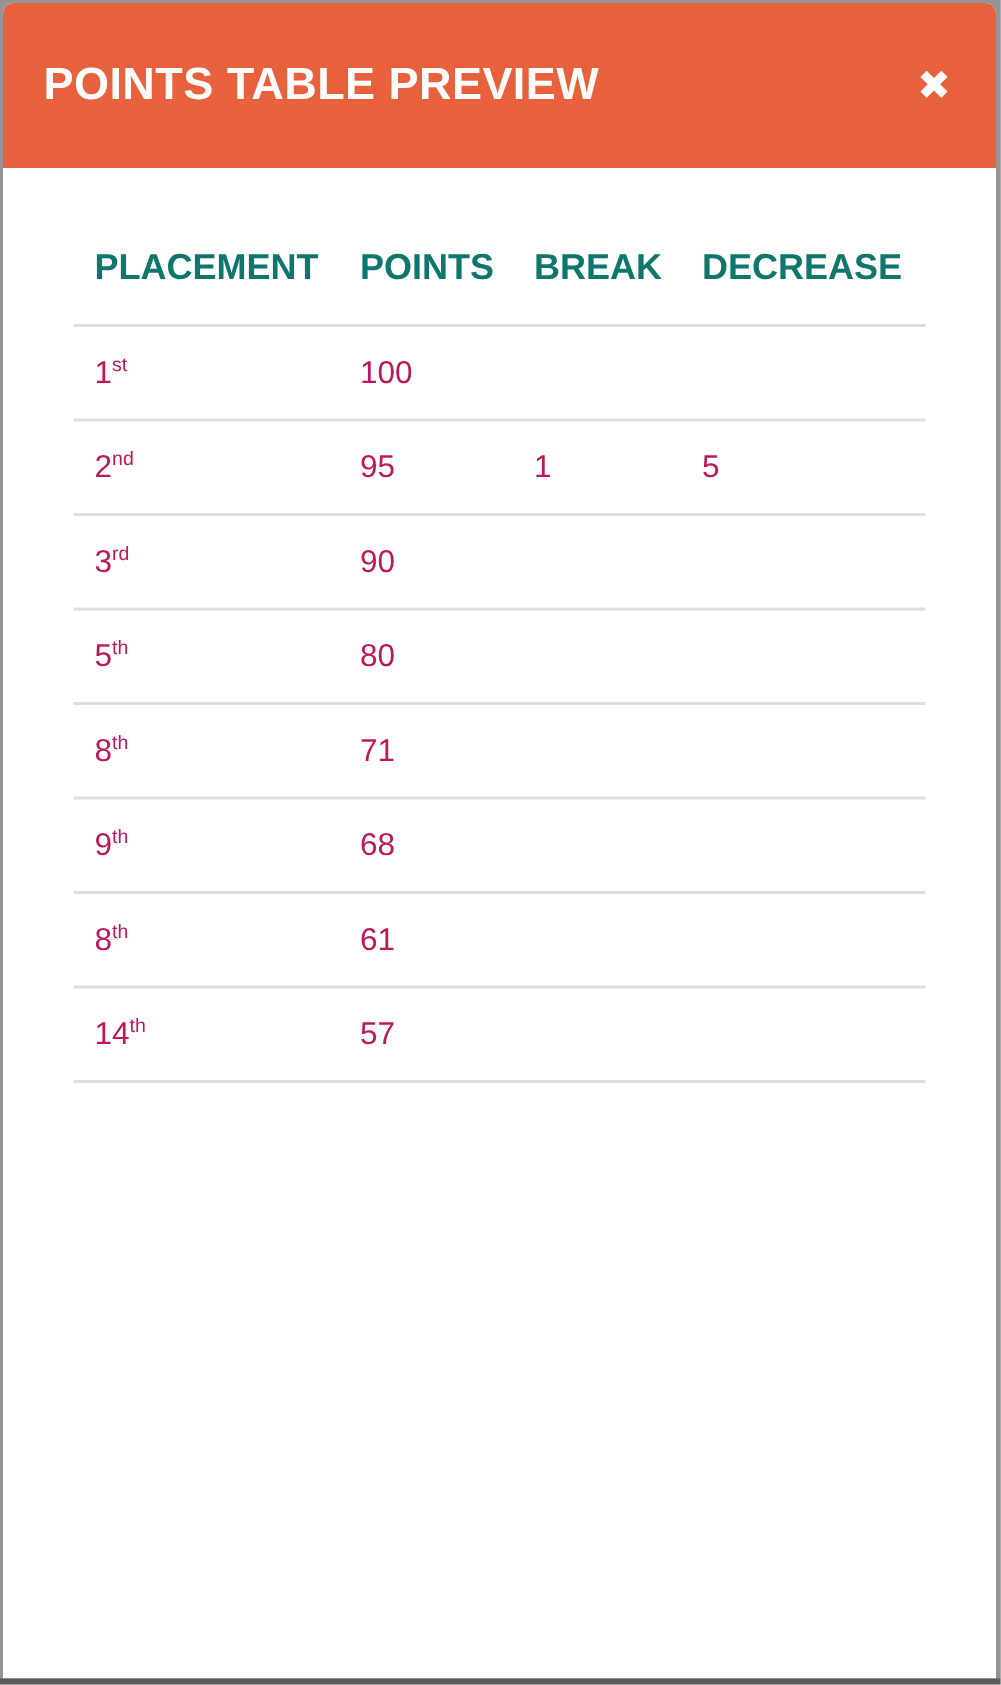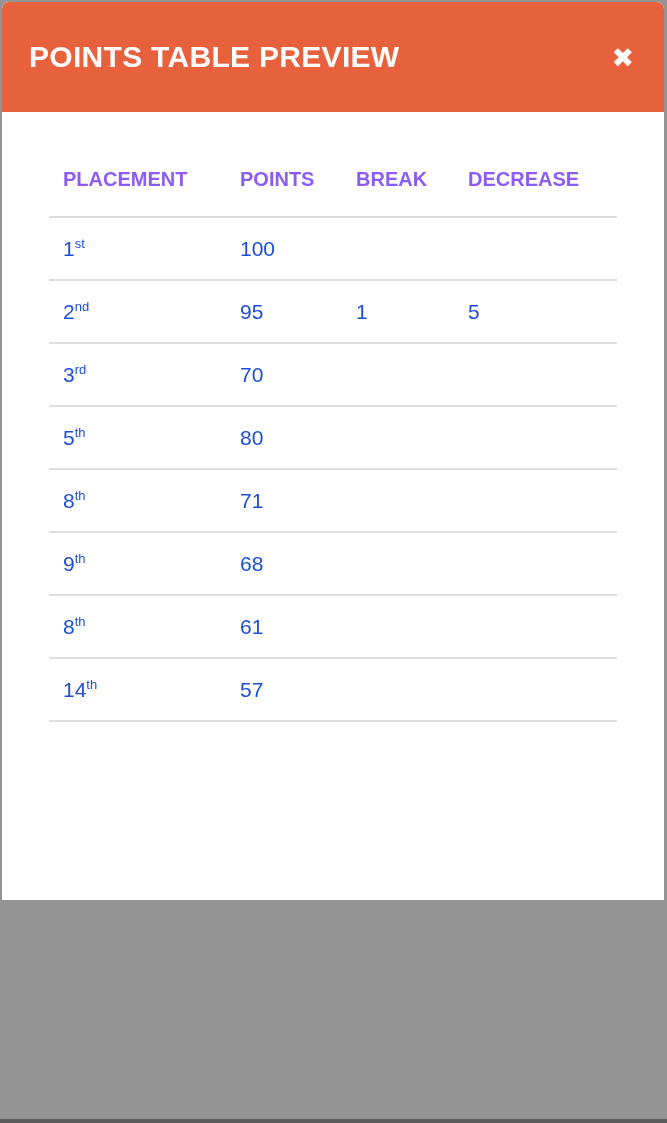"POINTS TABLE PREVIEW" .modal { height: 898px -> 1117px }
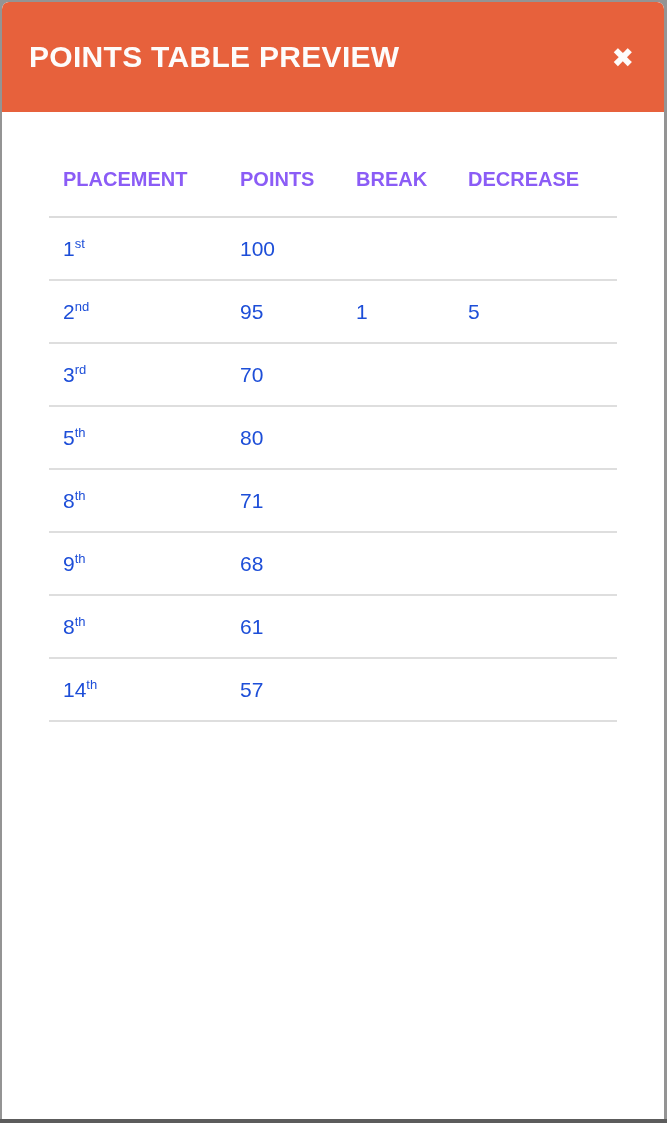"PLACEMENT" table.points-table th { color: #8b5cf6 -> #0f766e; font-size: 20px -> 24px }
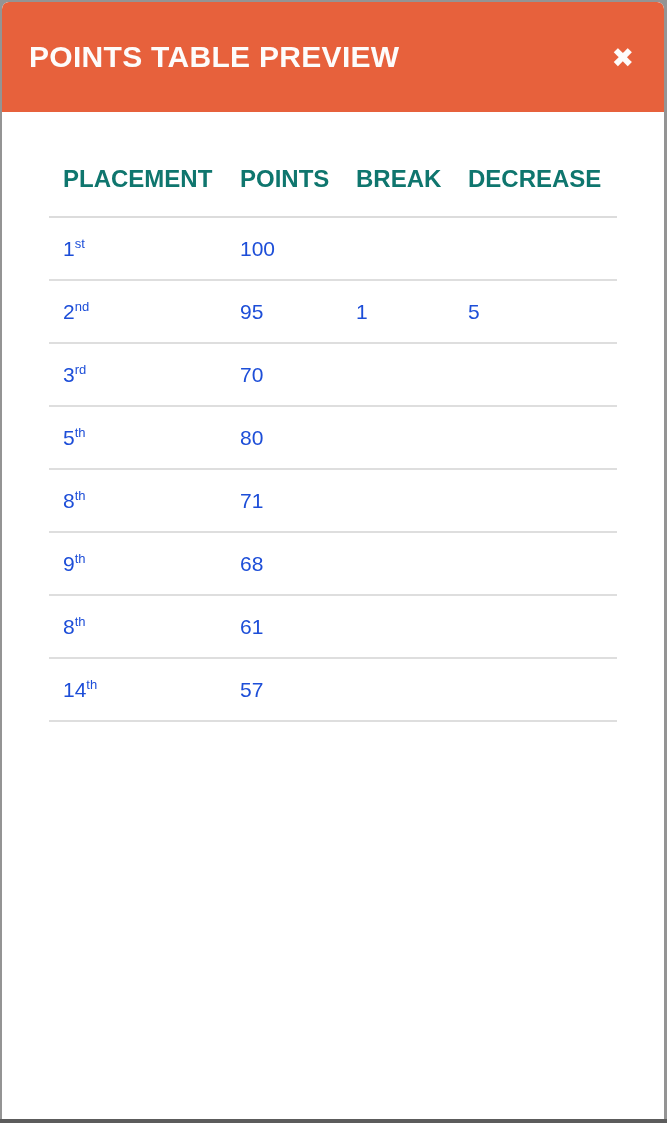"1st" table.points-table td { color: #1d4ed8 -> #be185d }
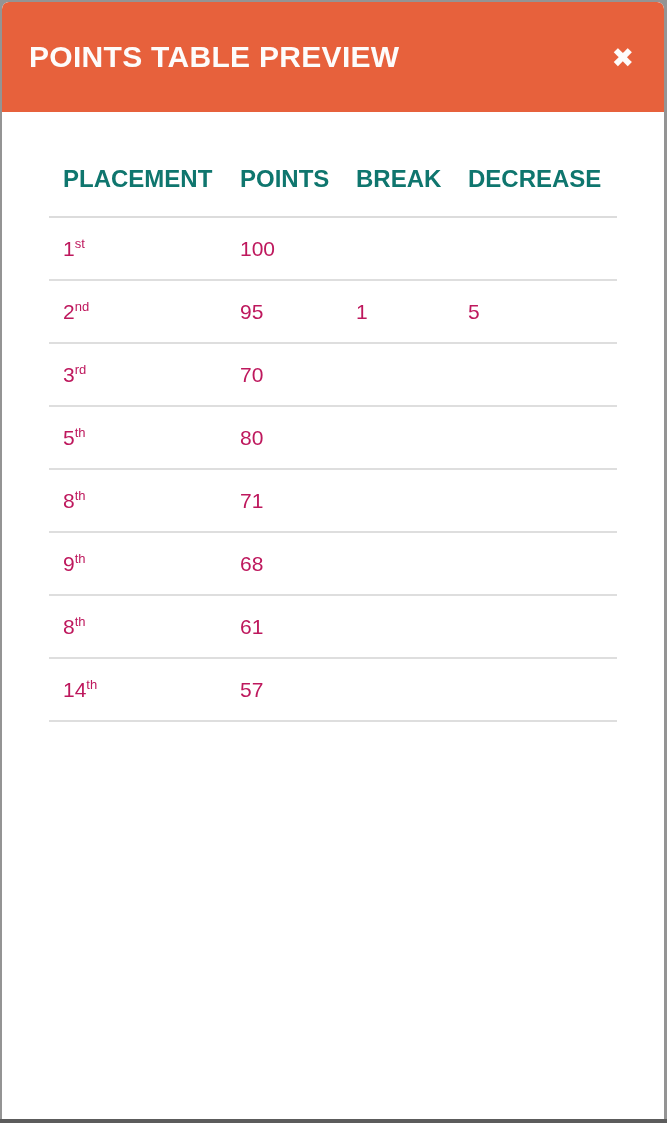"70" td { text: 70 -> 90 }
